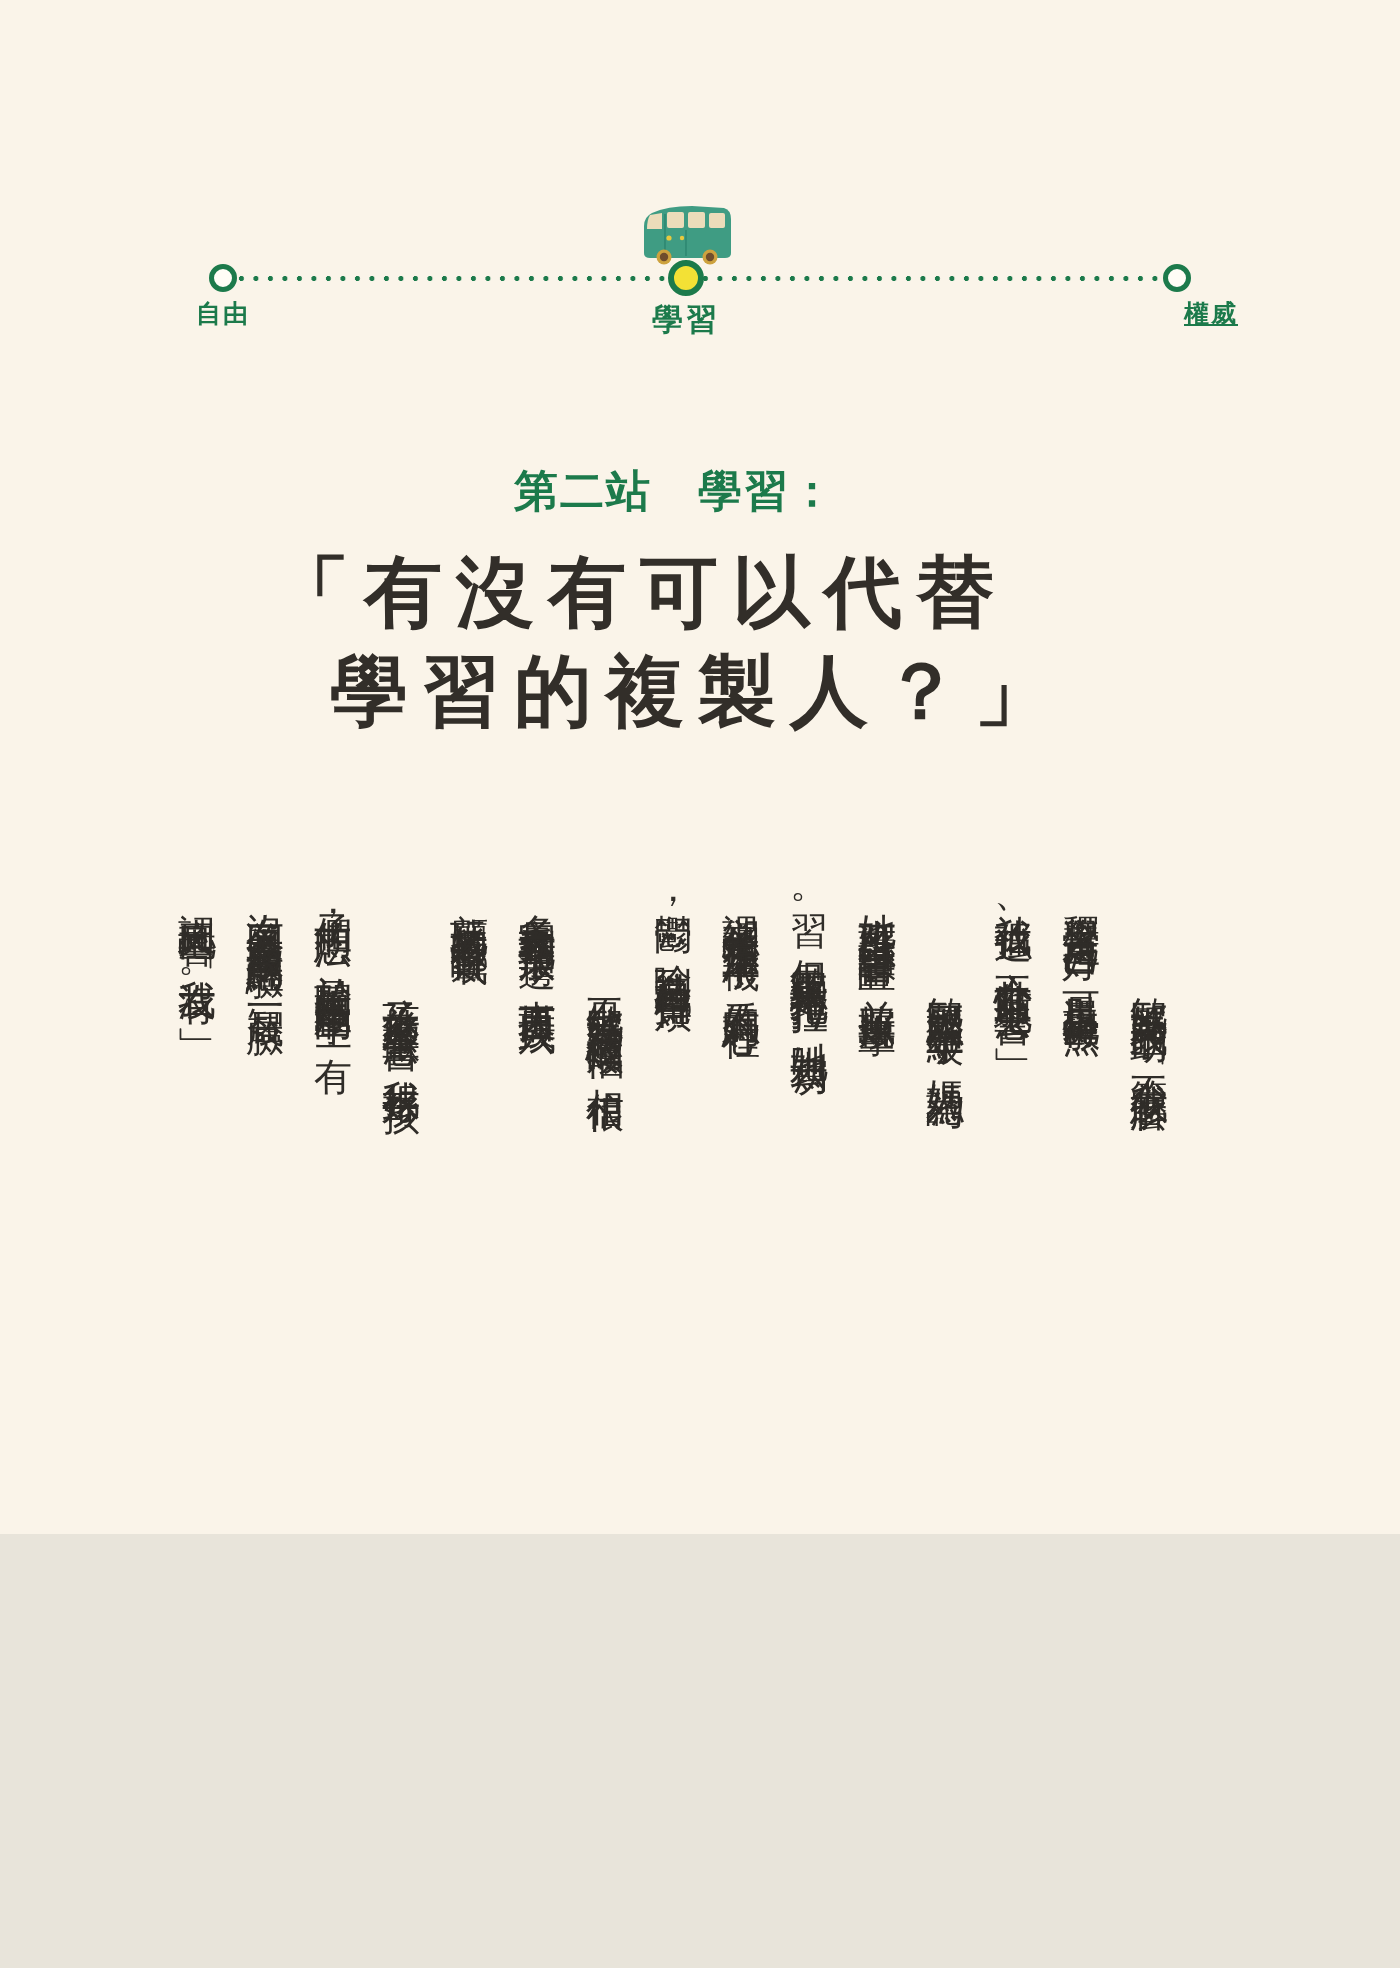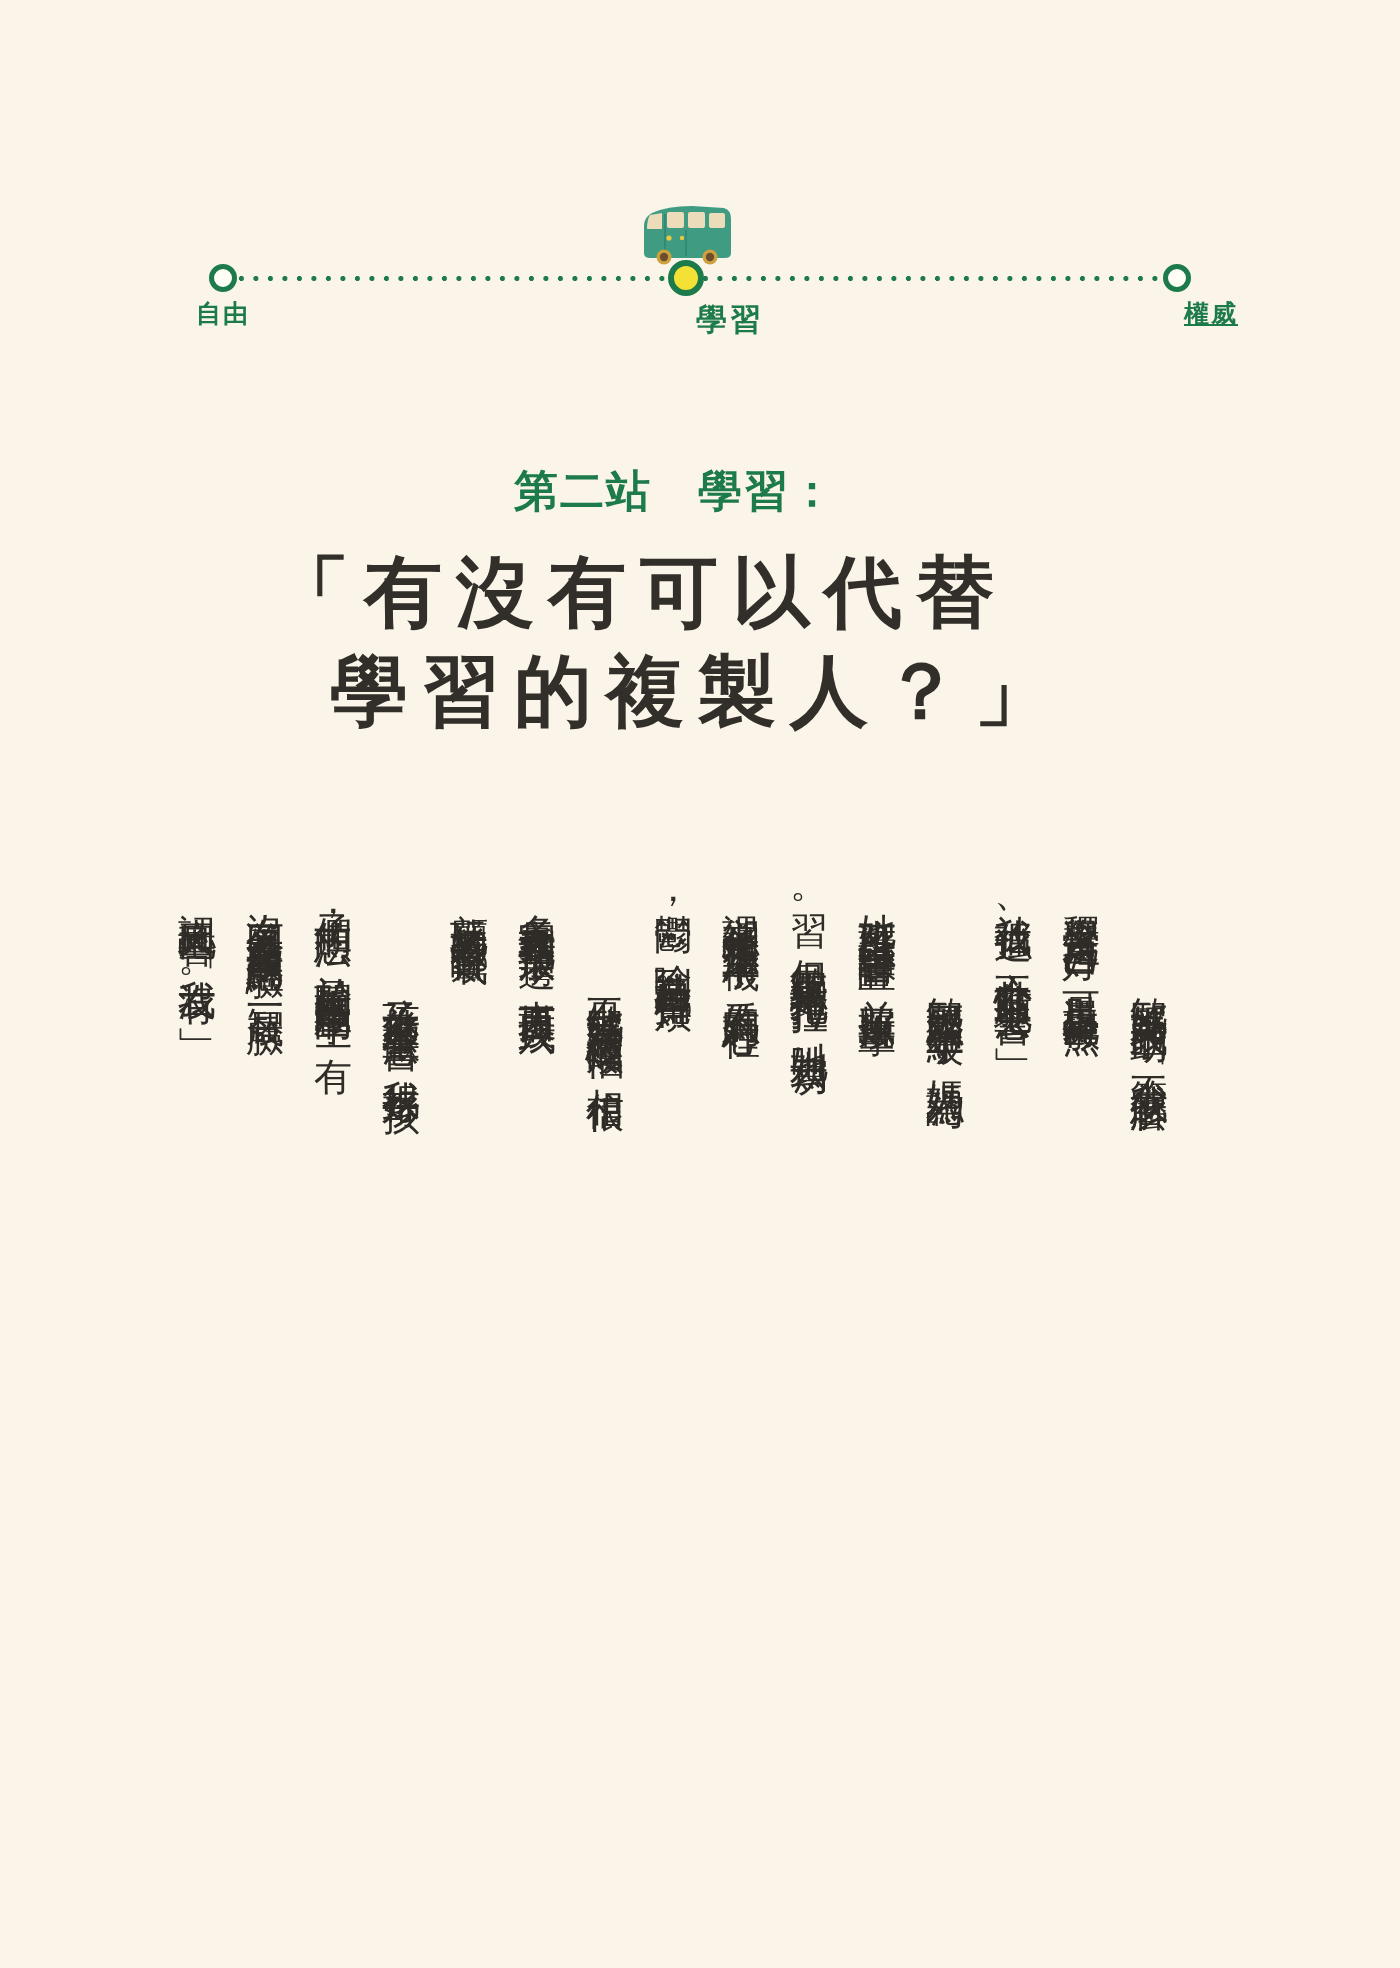"自由" .page { height: 1968px -> 1534px }
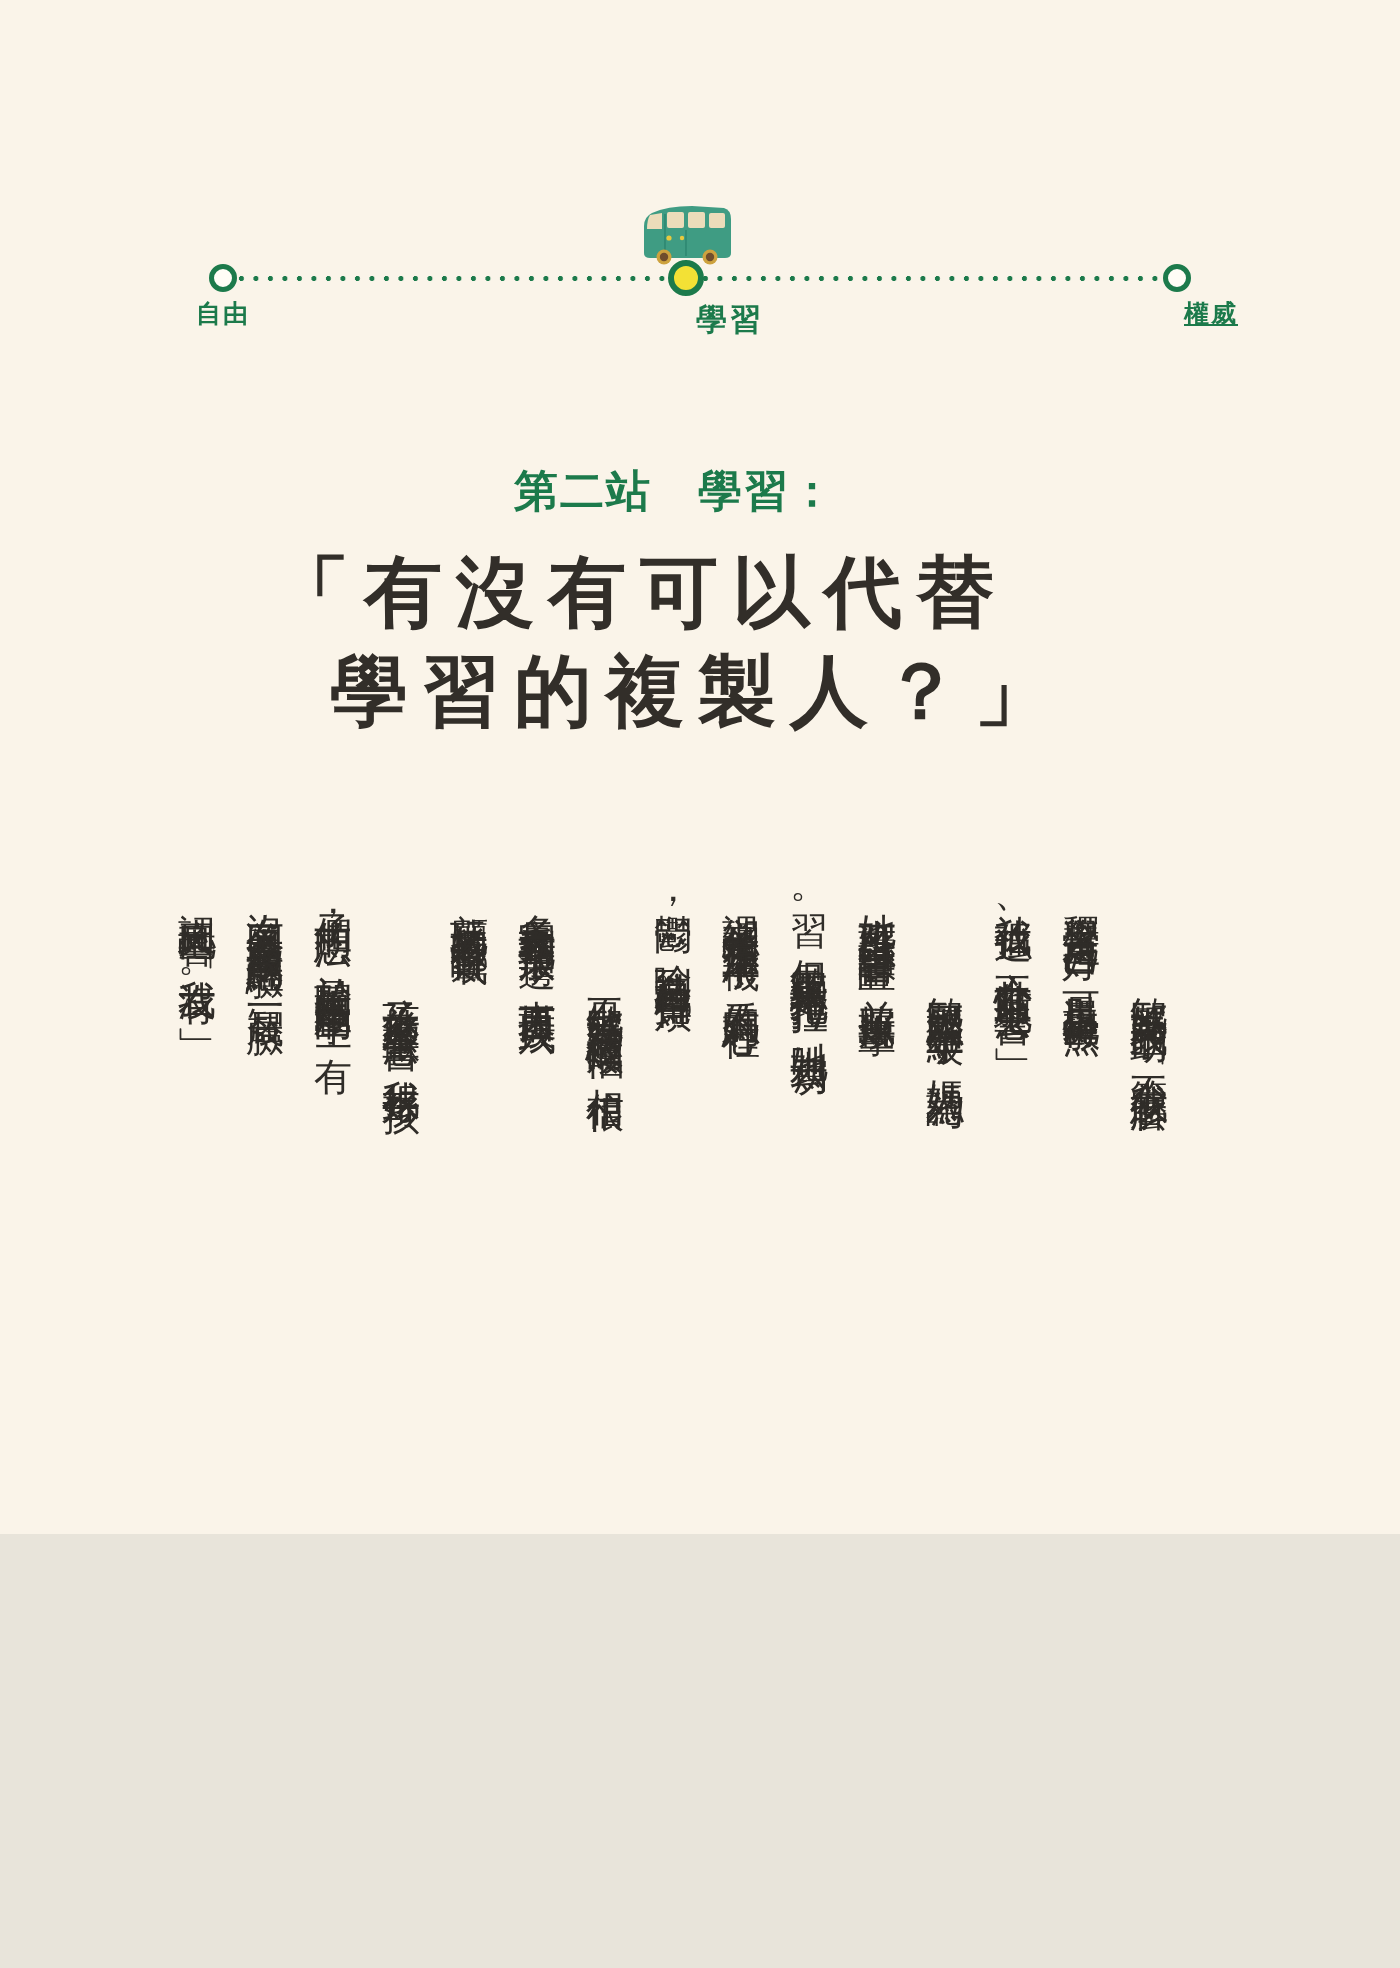"學習" div.stop-label { margin-left: 44px -> none }
